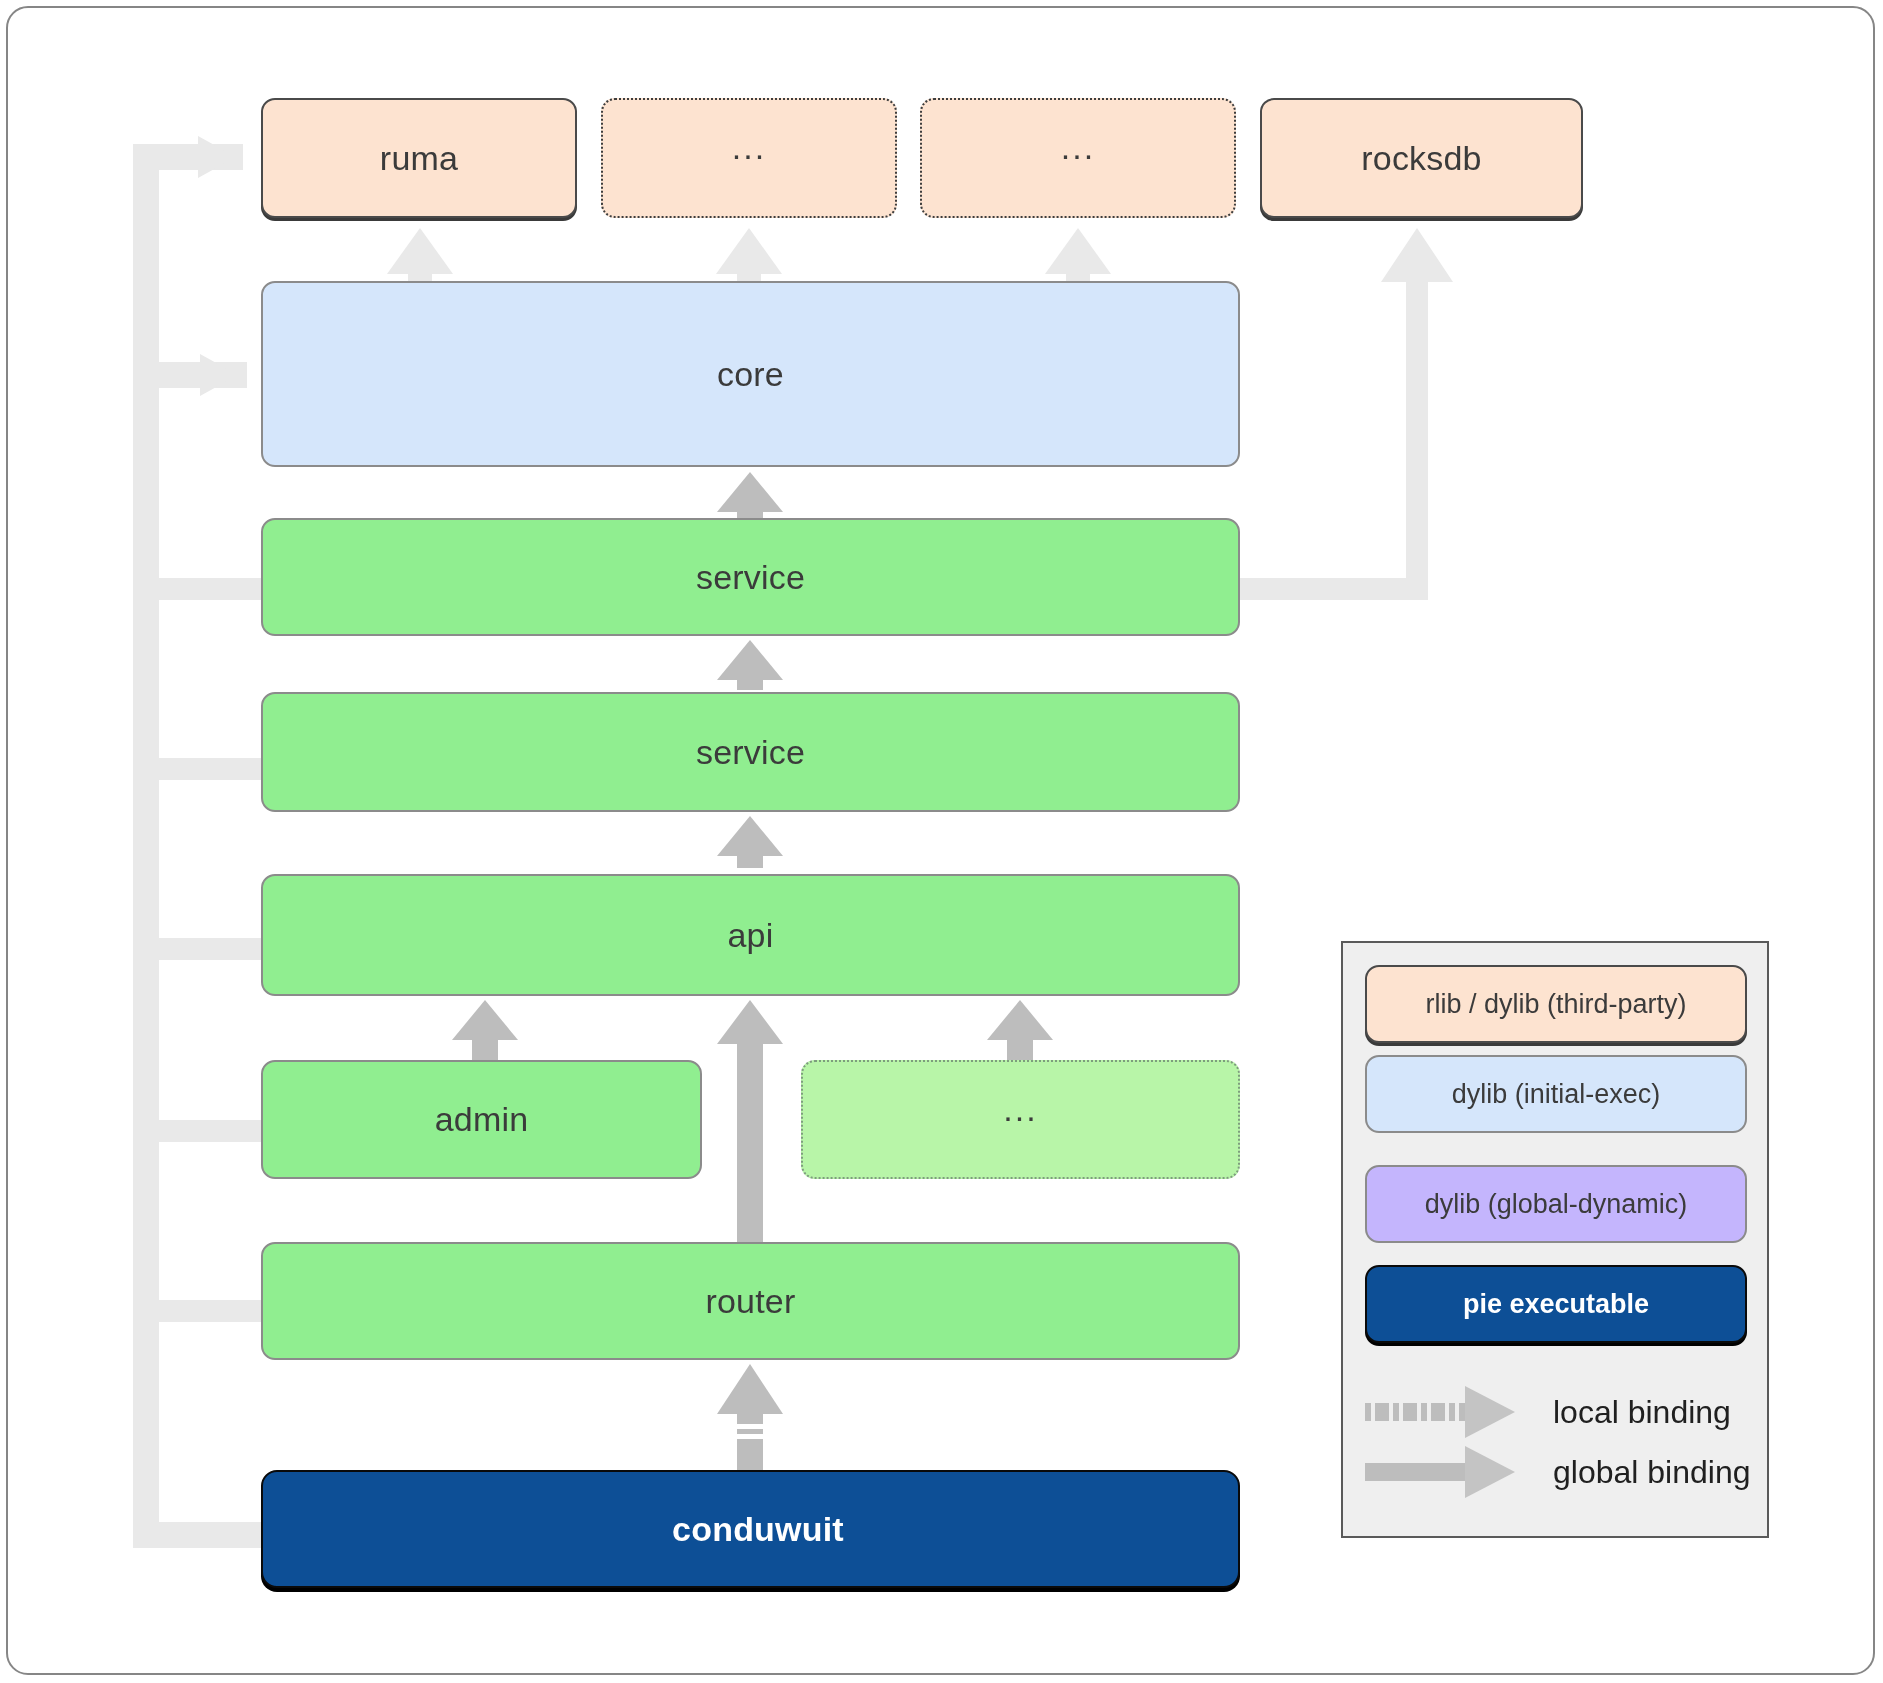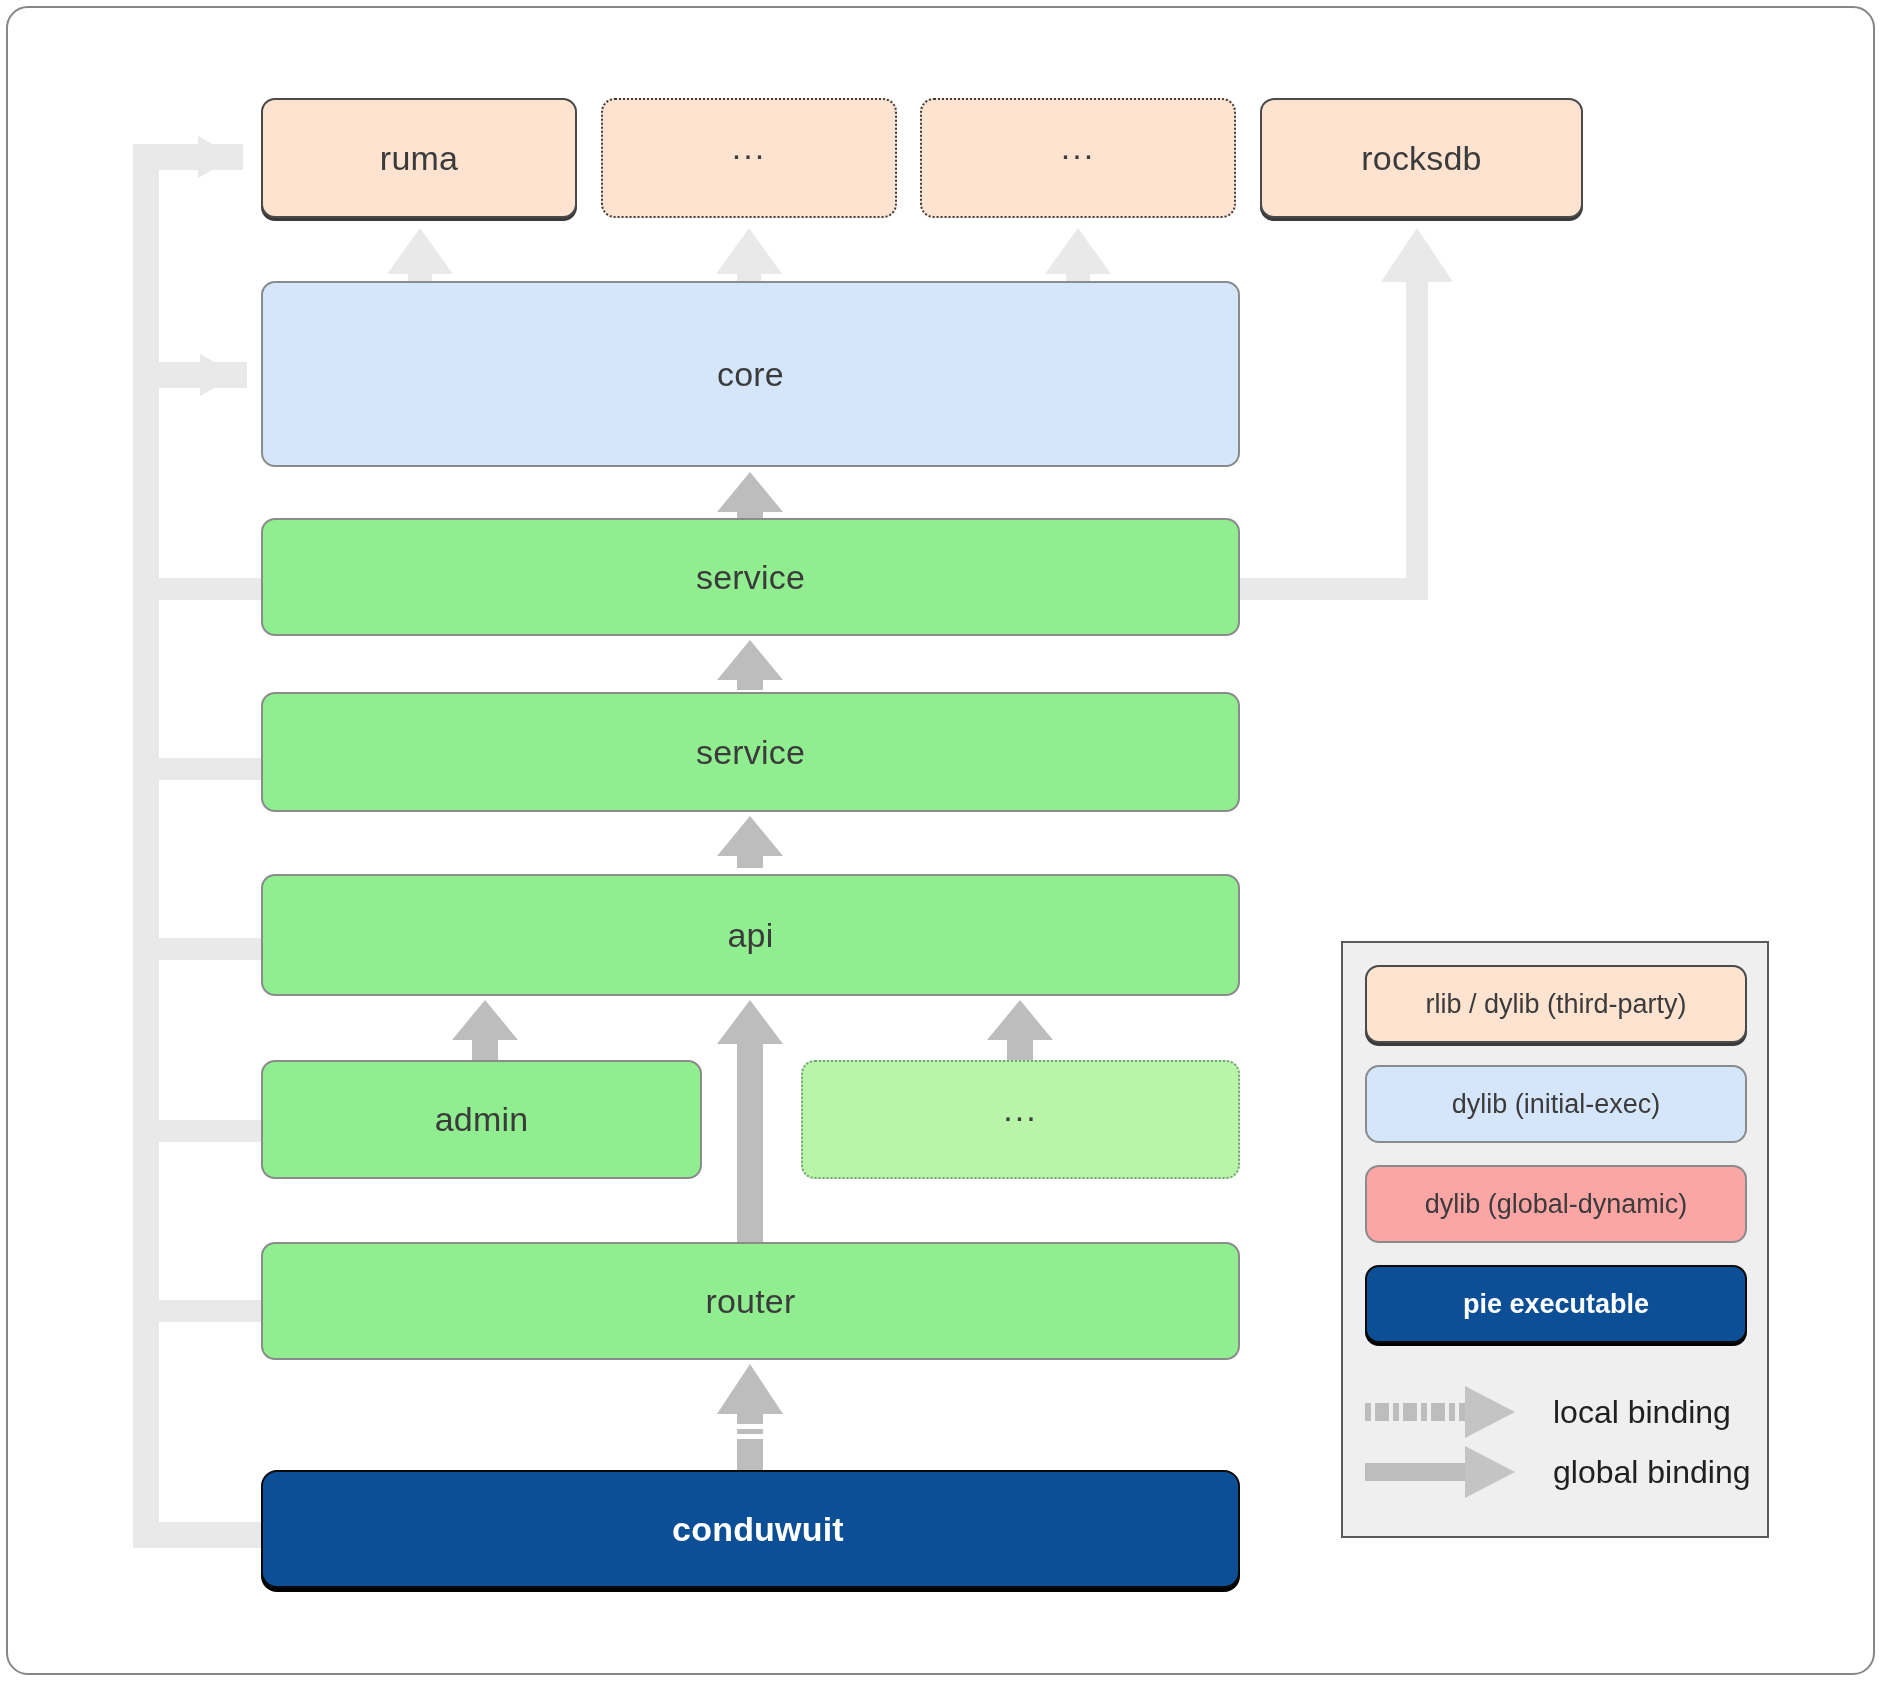"dylib (initial-exec)" div.legend-chip { top: 122px -> 112px }
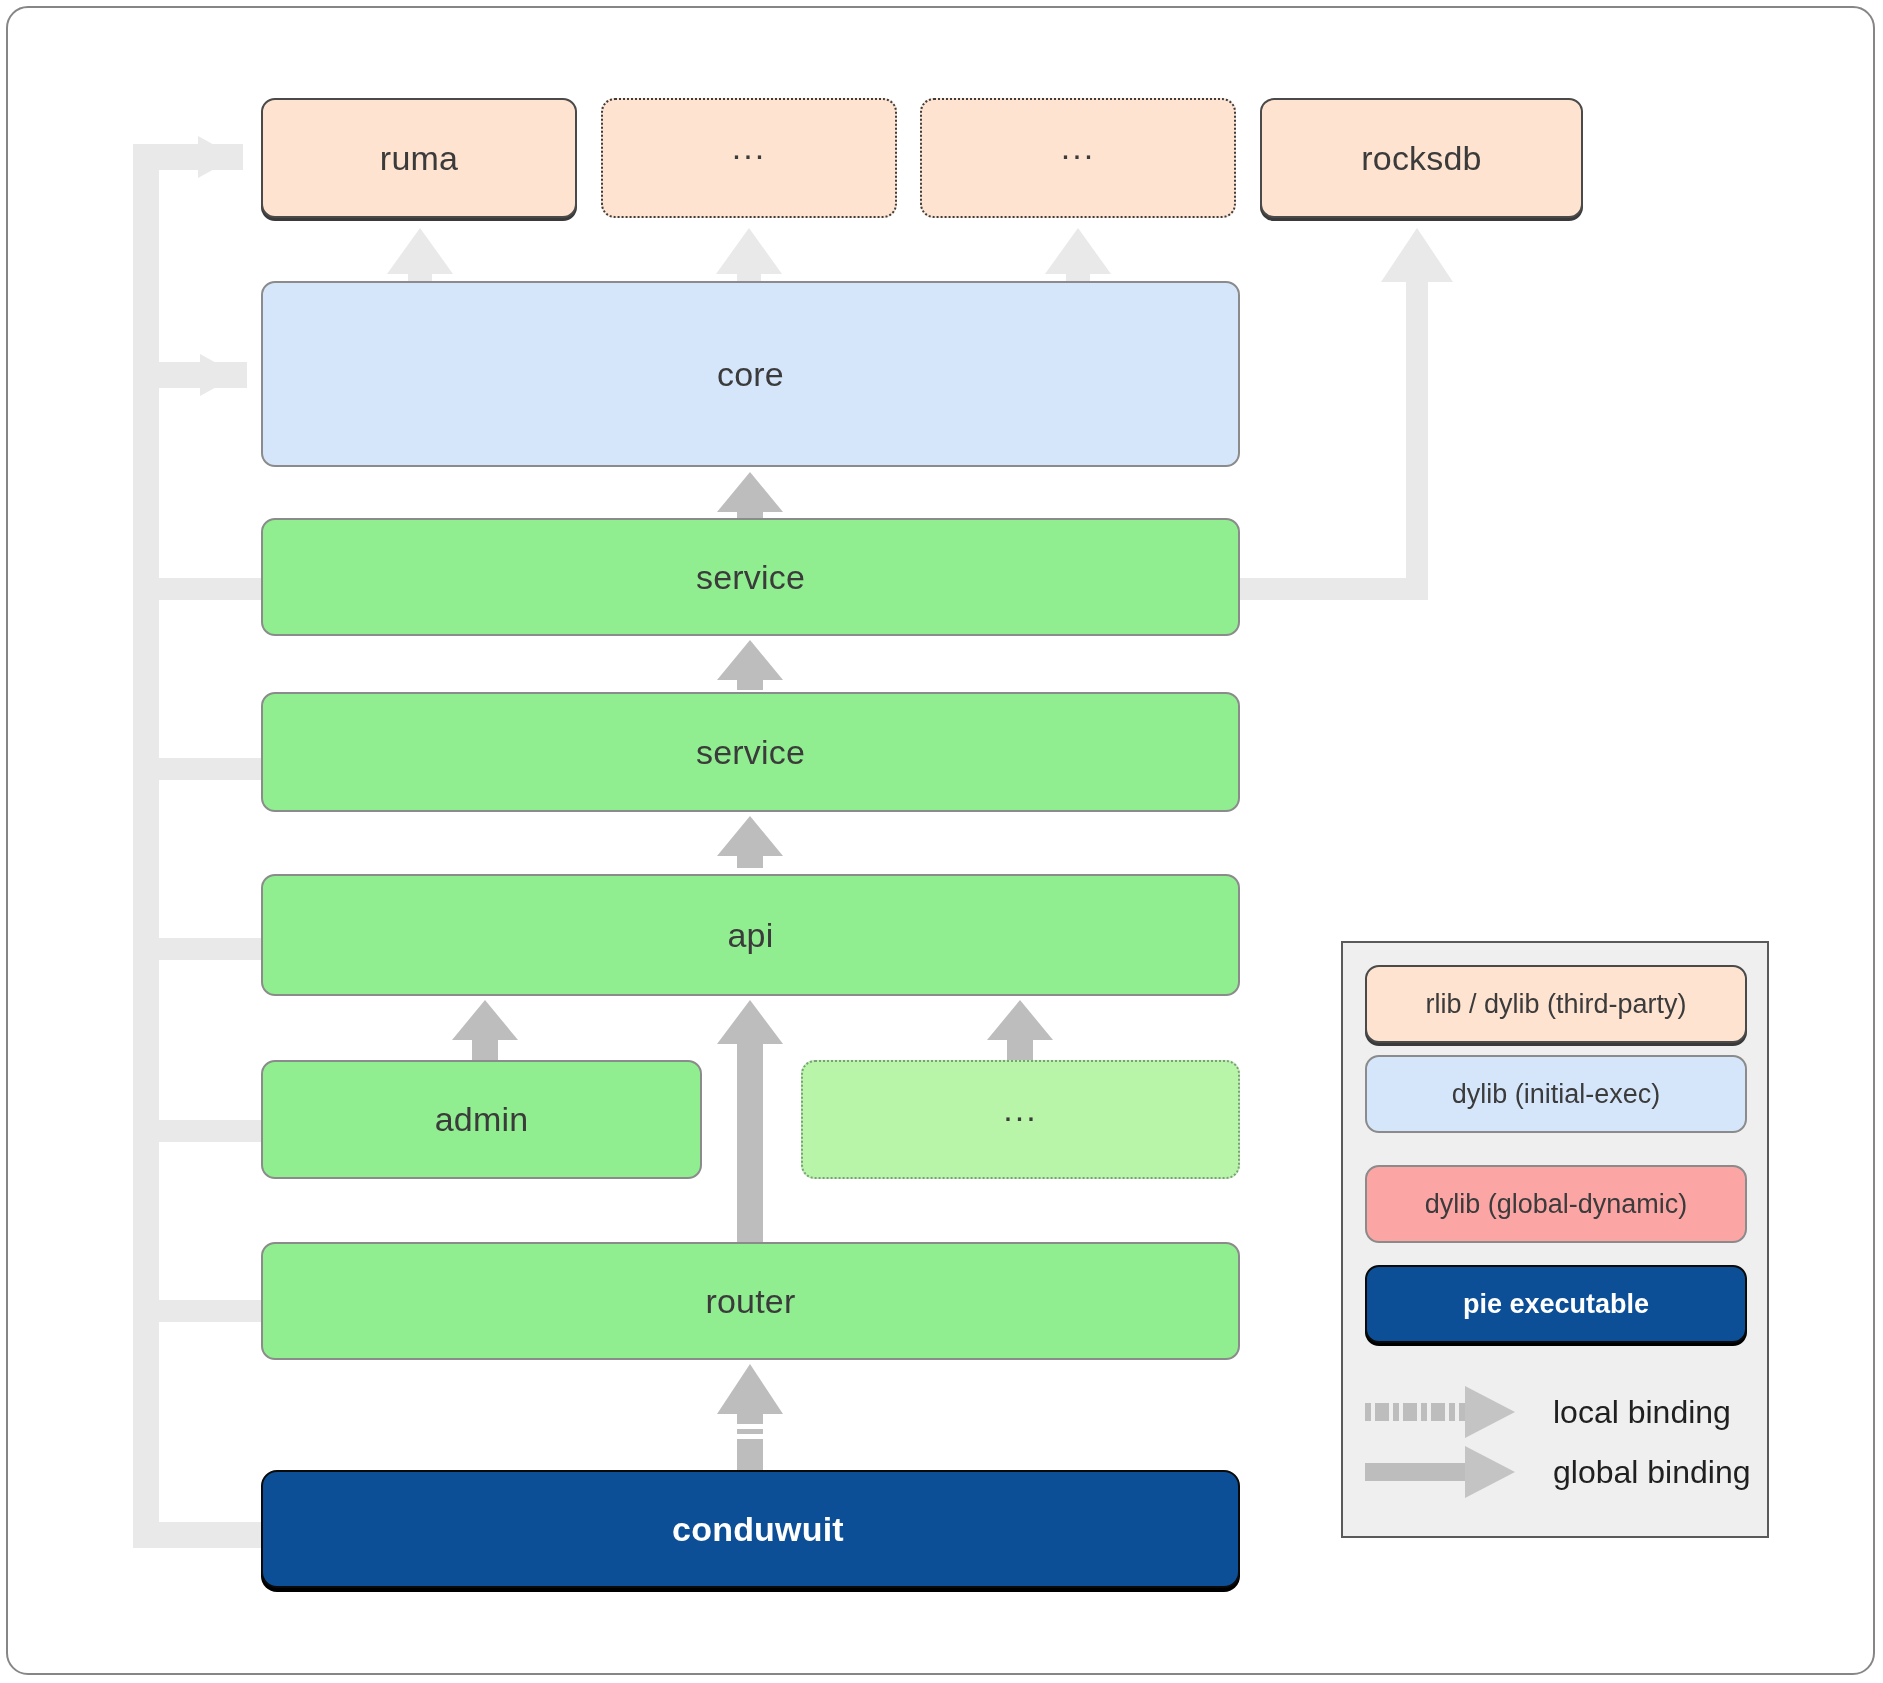"dylib (global-dynamic)" div.legend-chip { background: #fca5a5 -> #c4b5fd }
